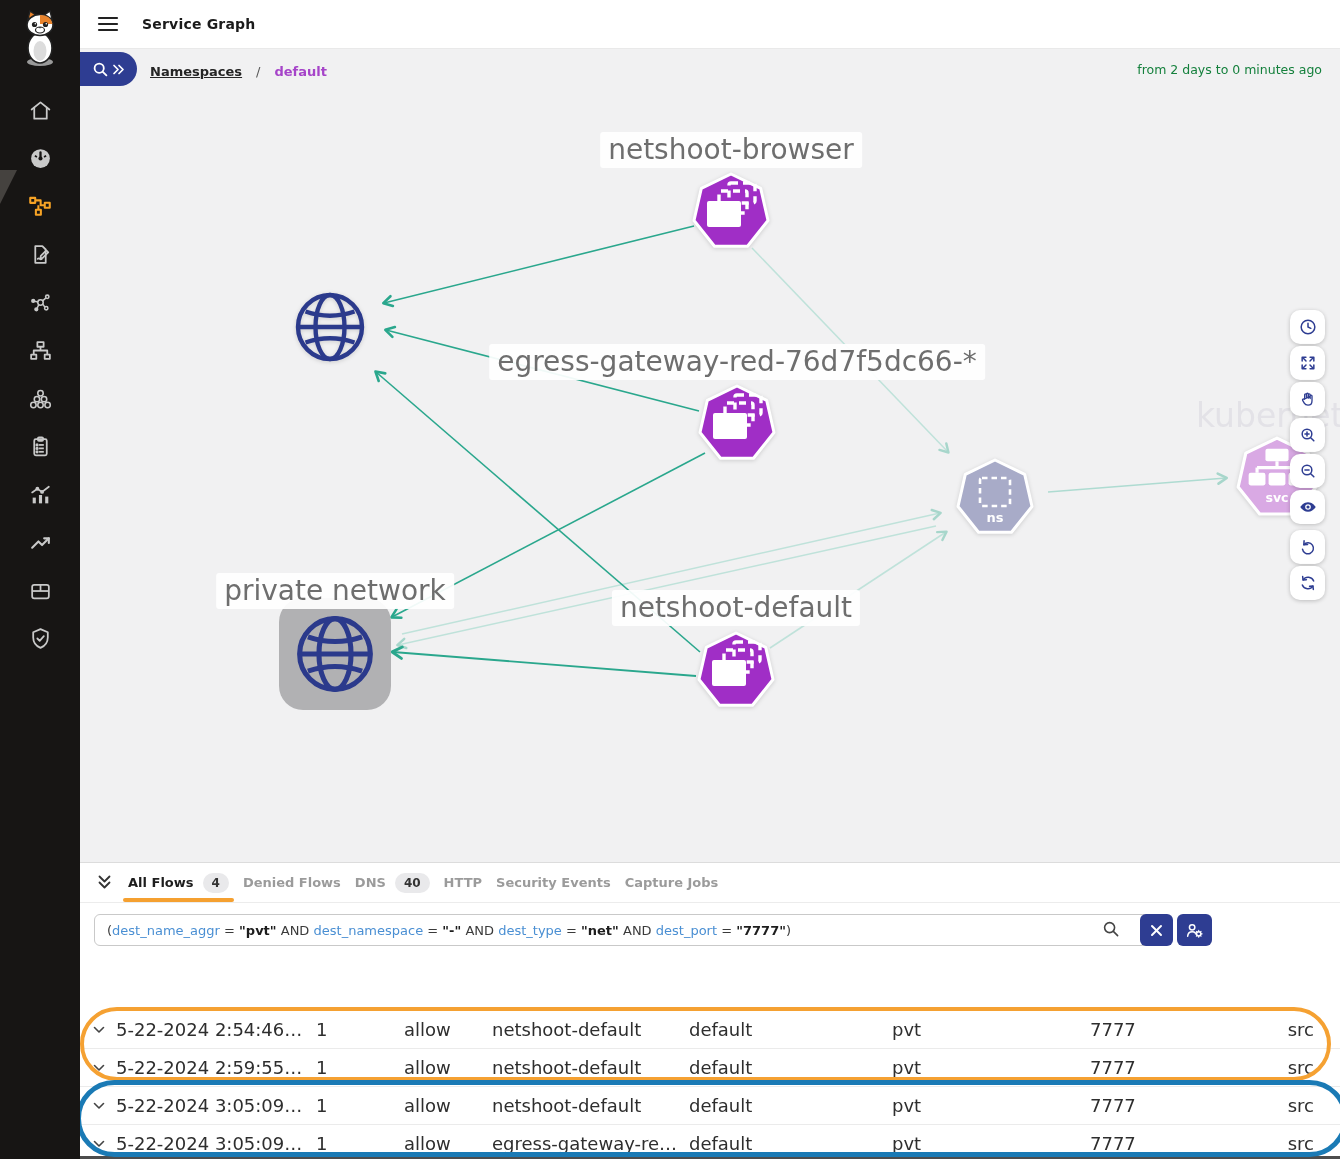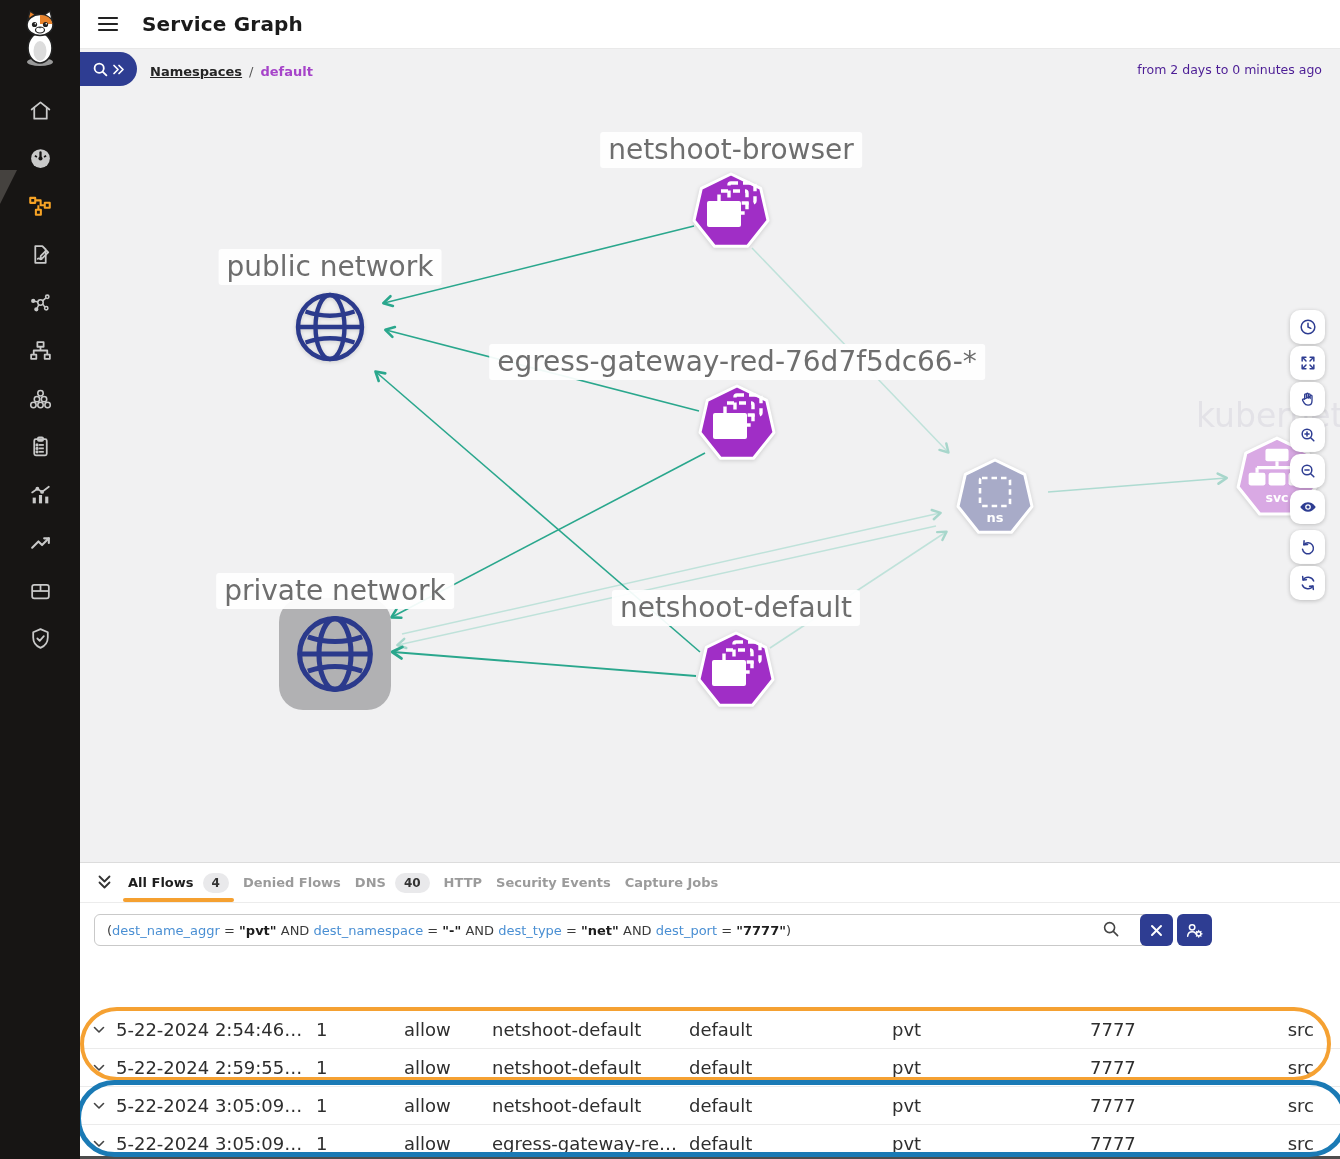"Service Graph" .title { font-size: 20px -> 14px }
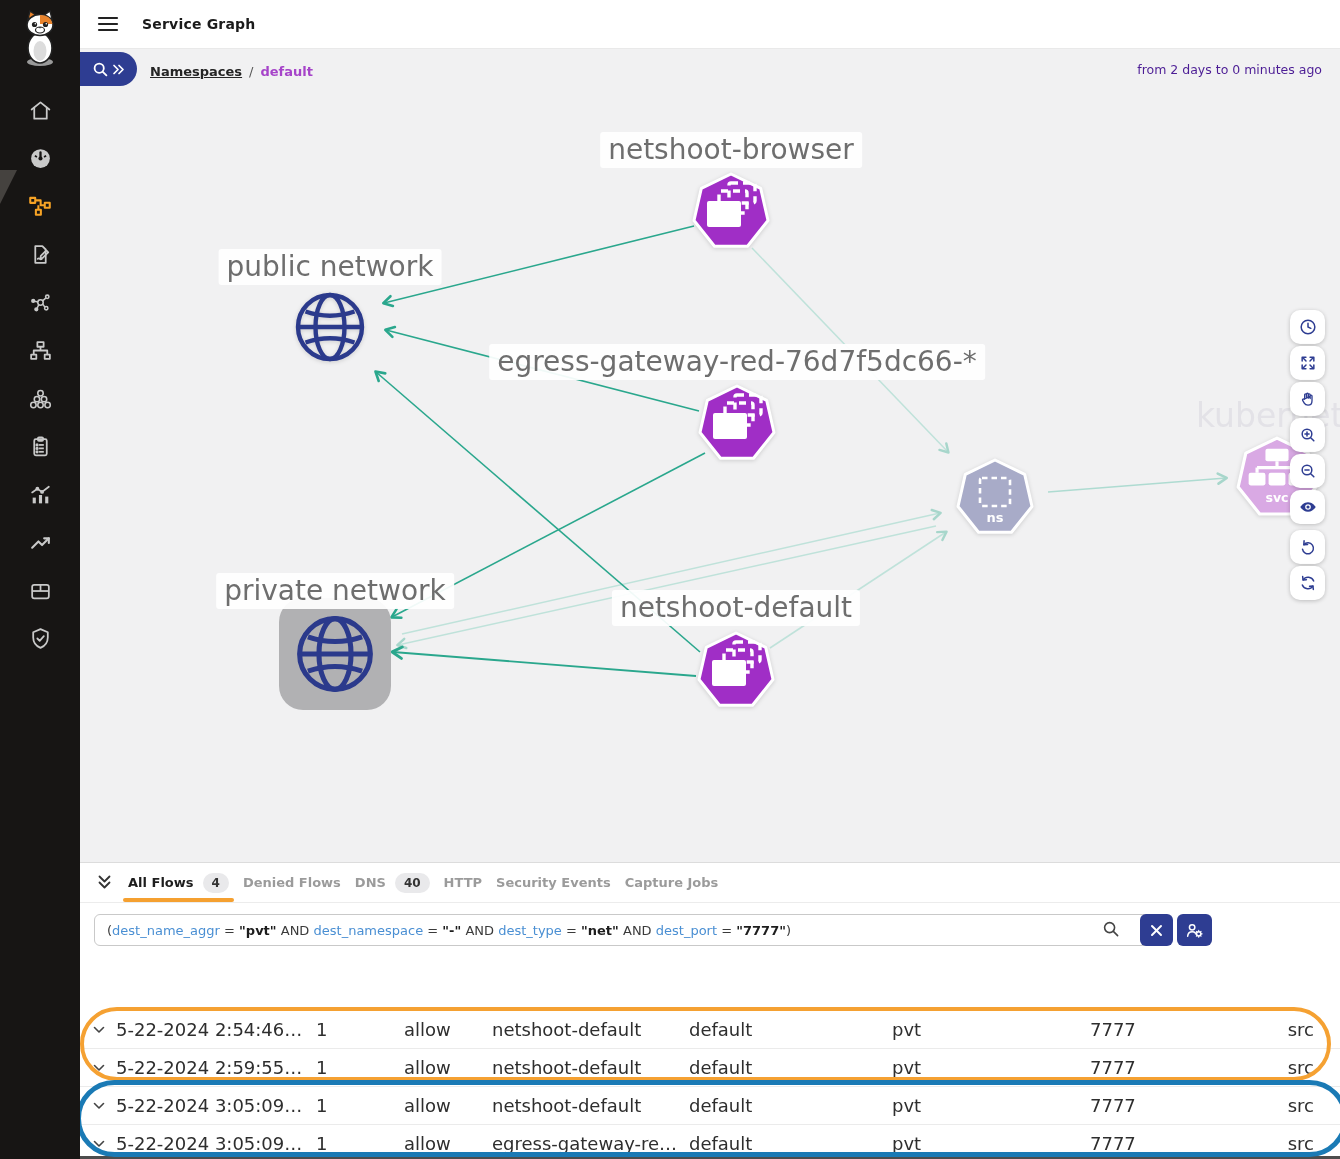"Namespaces" .crumbs { gap: 7px -> 14px }
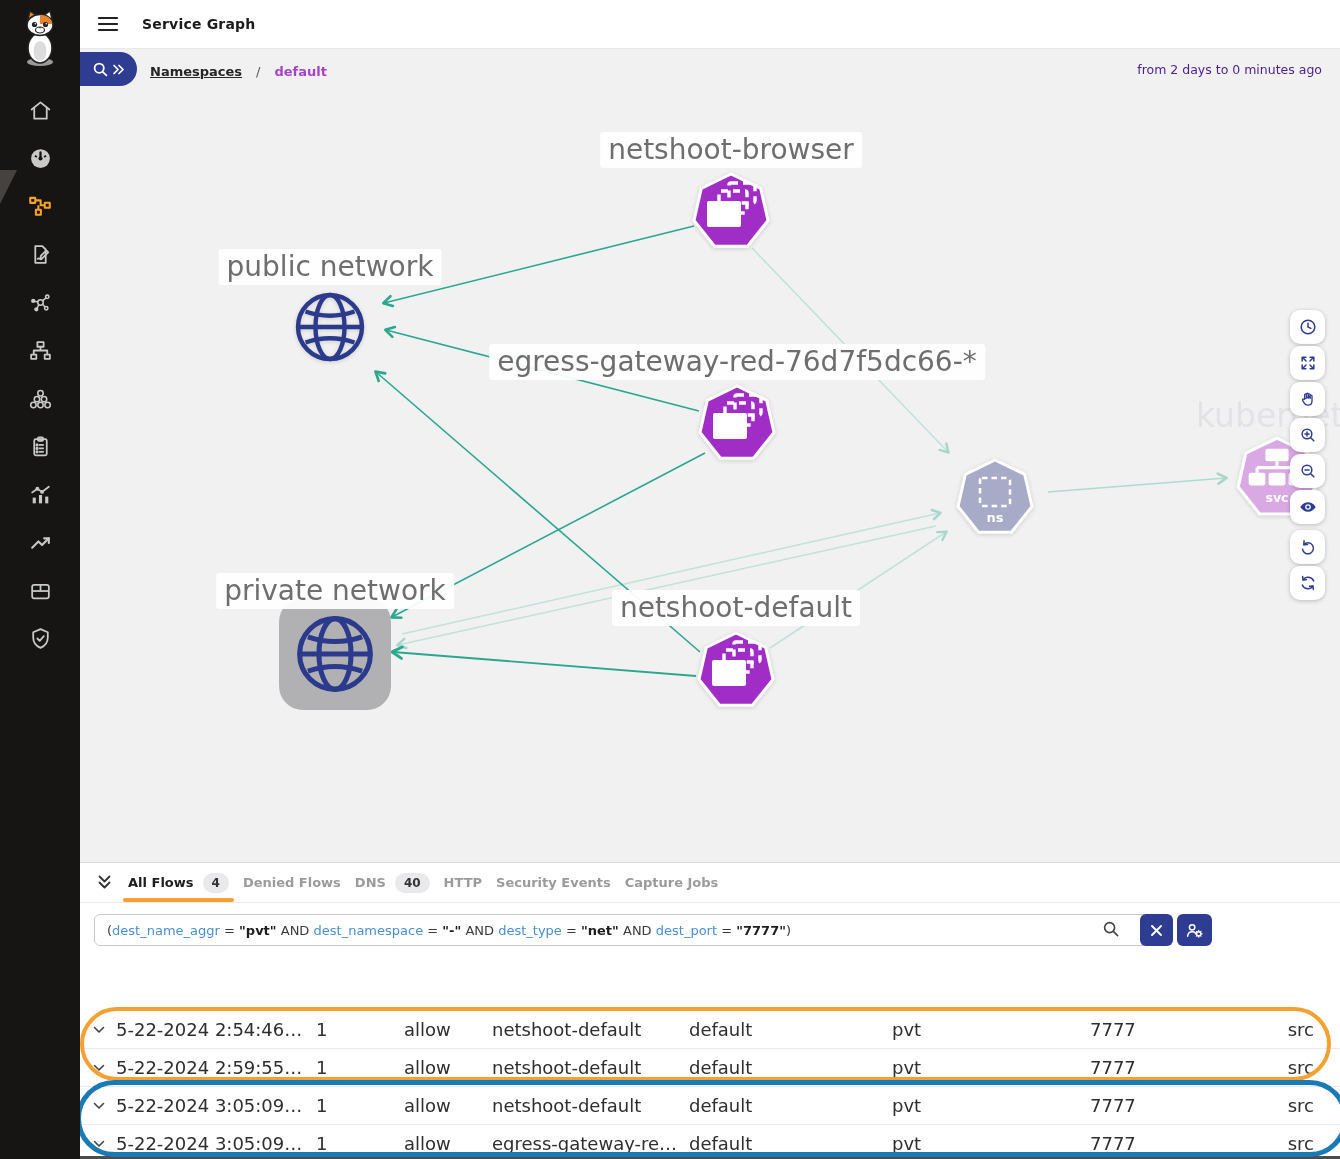"from 2 days to 0" .timerange { color: #4c1d95 -> #15803d }
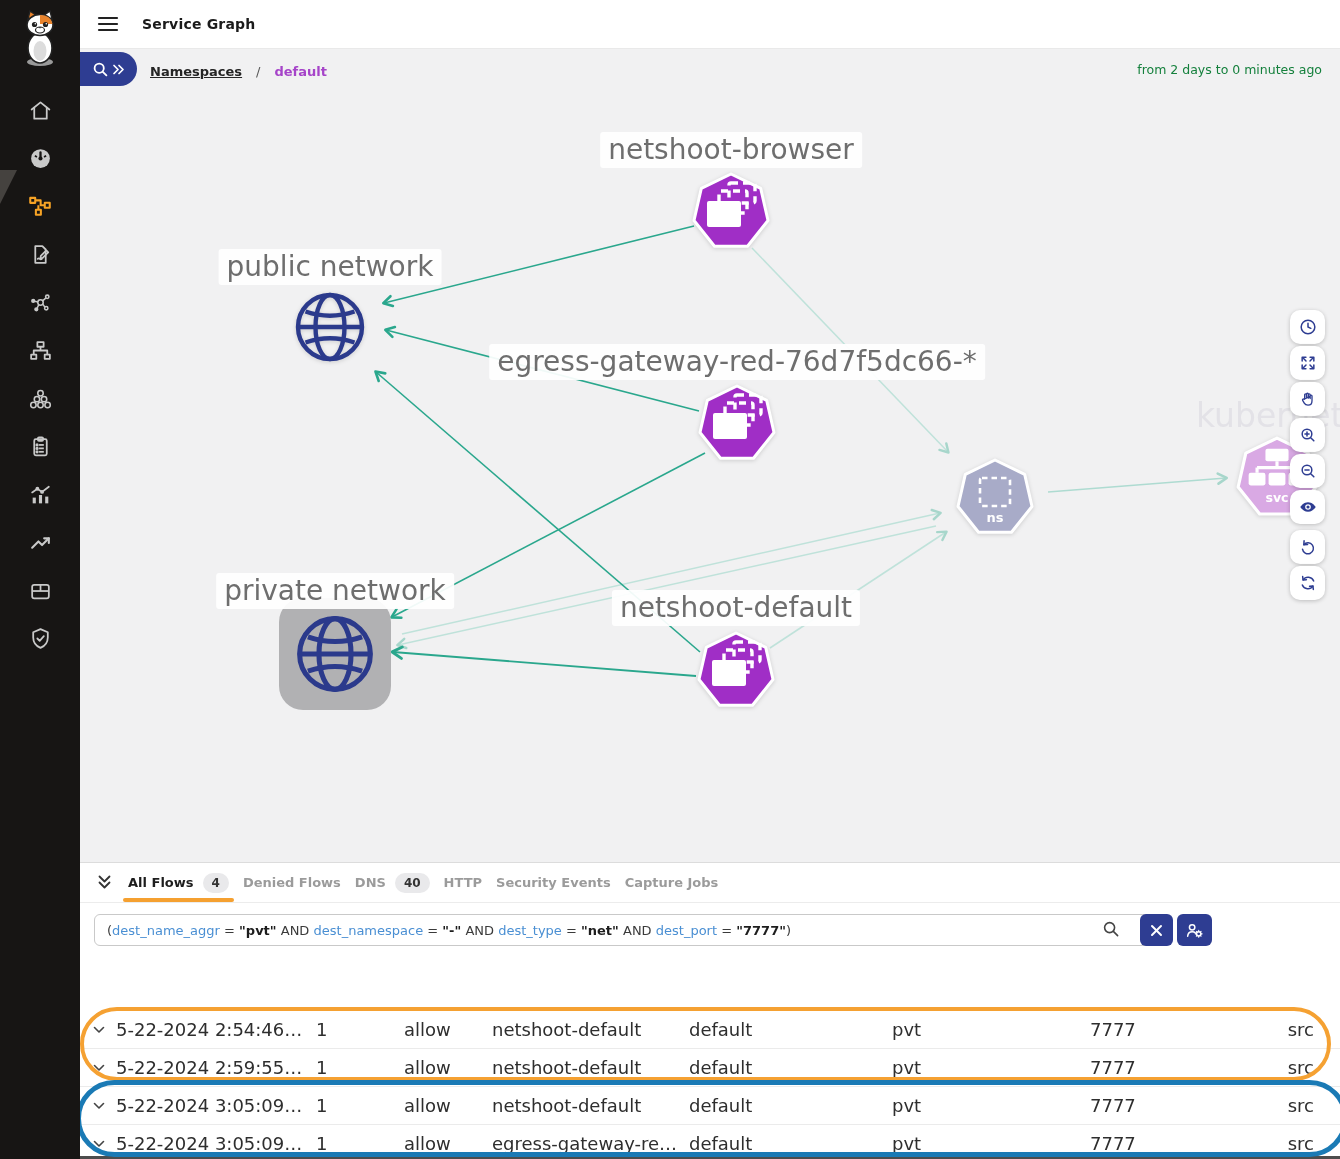"public network" div.glabel { html: <div>public network</div> -> none }
